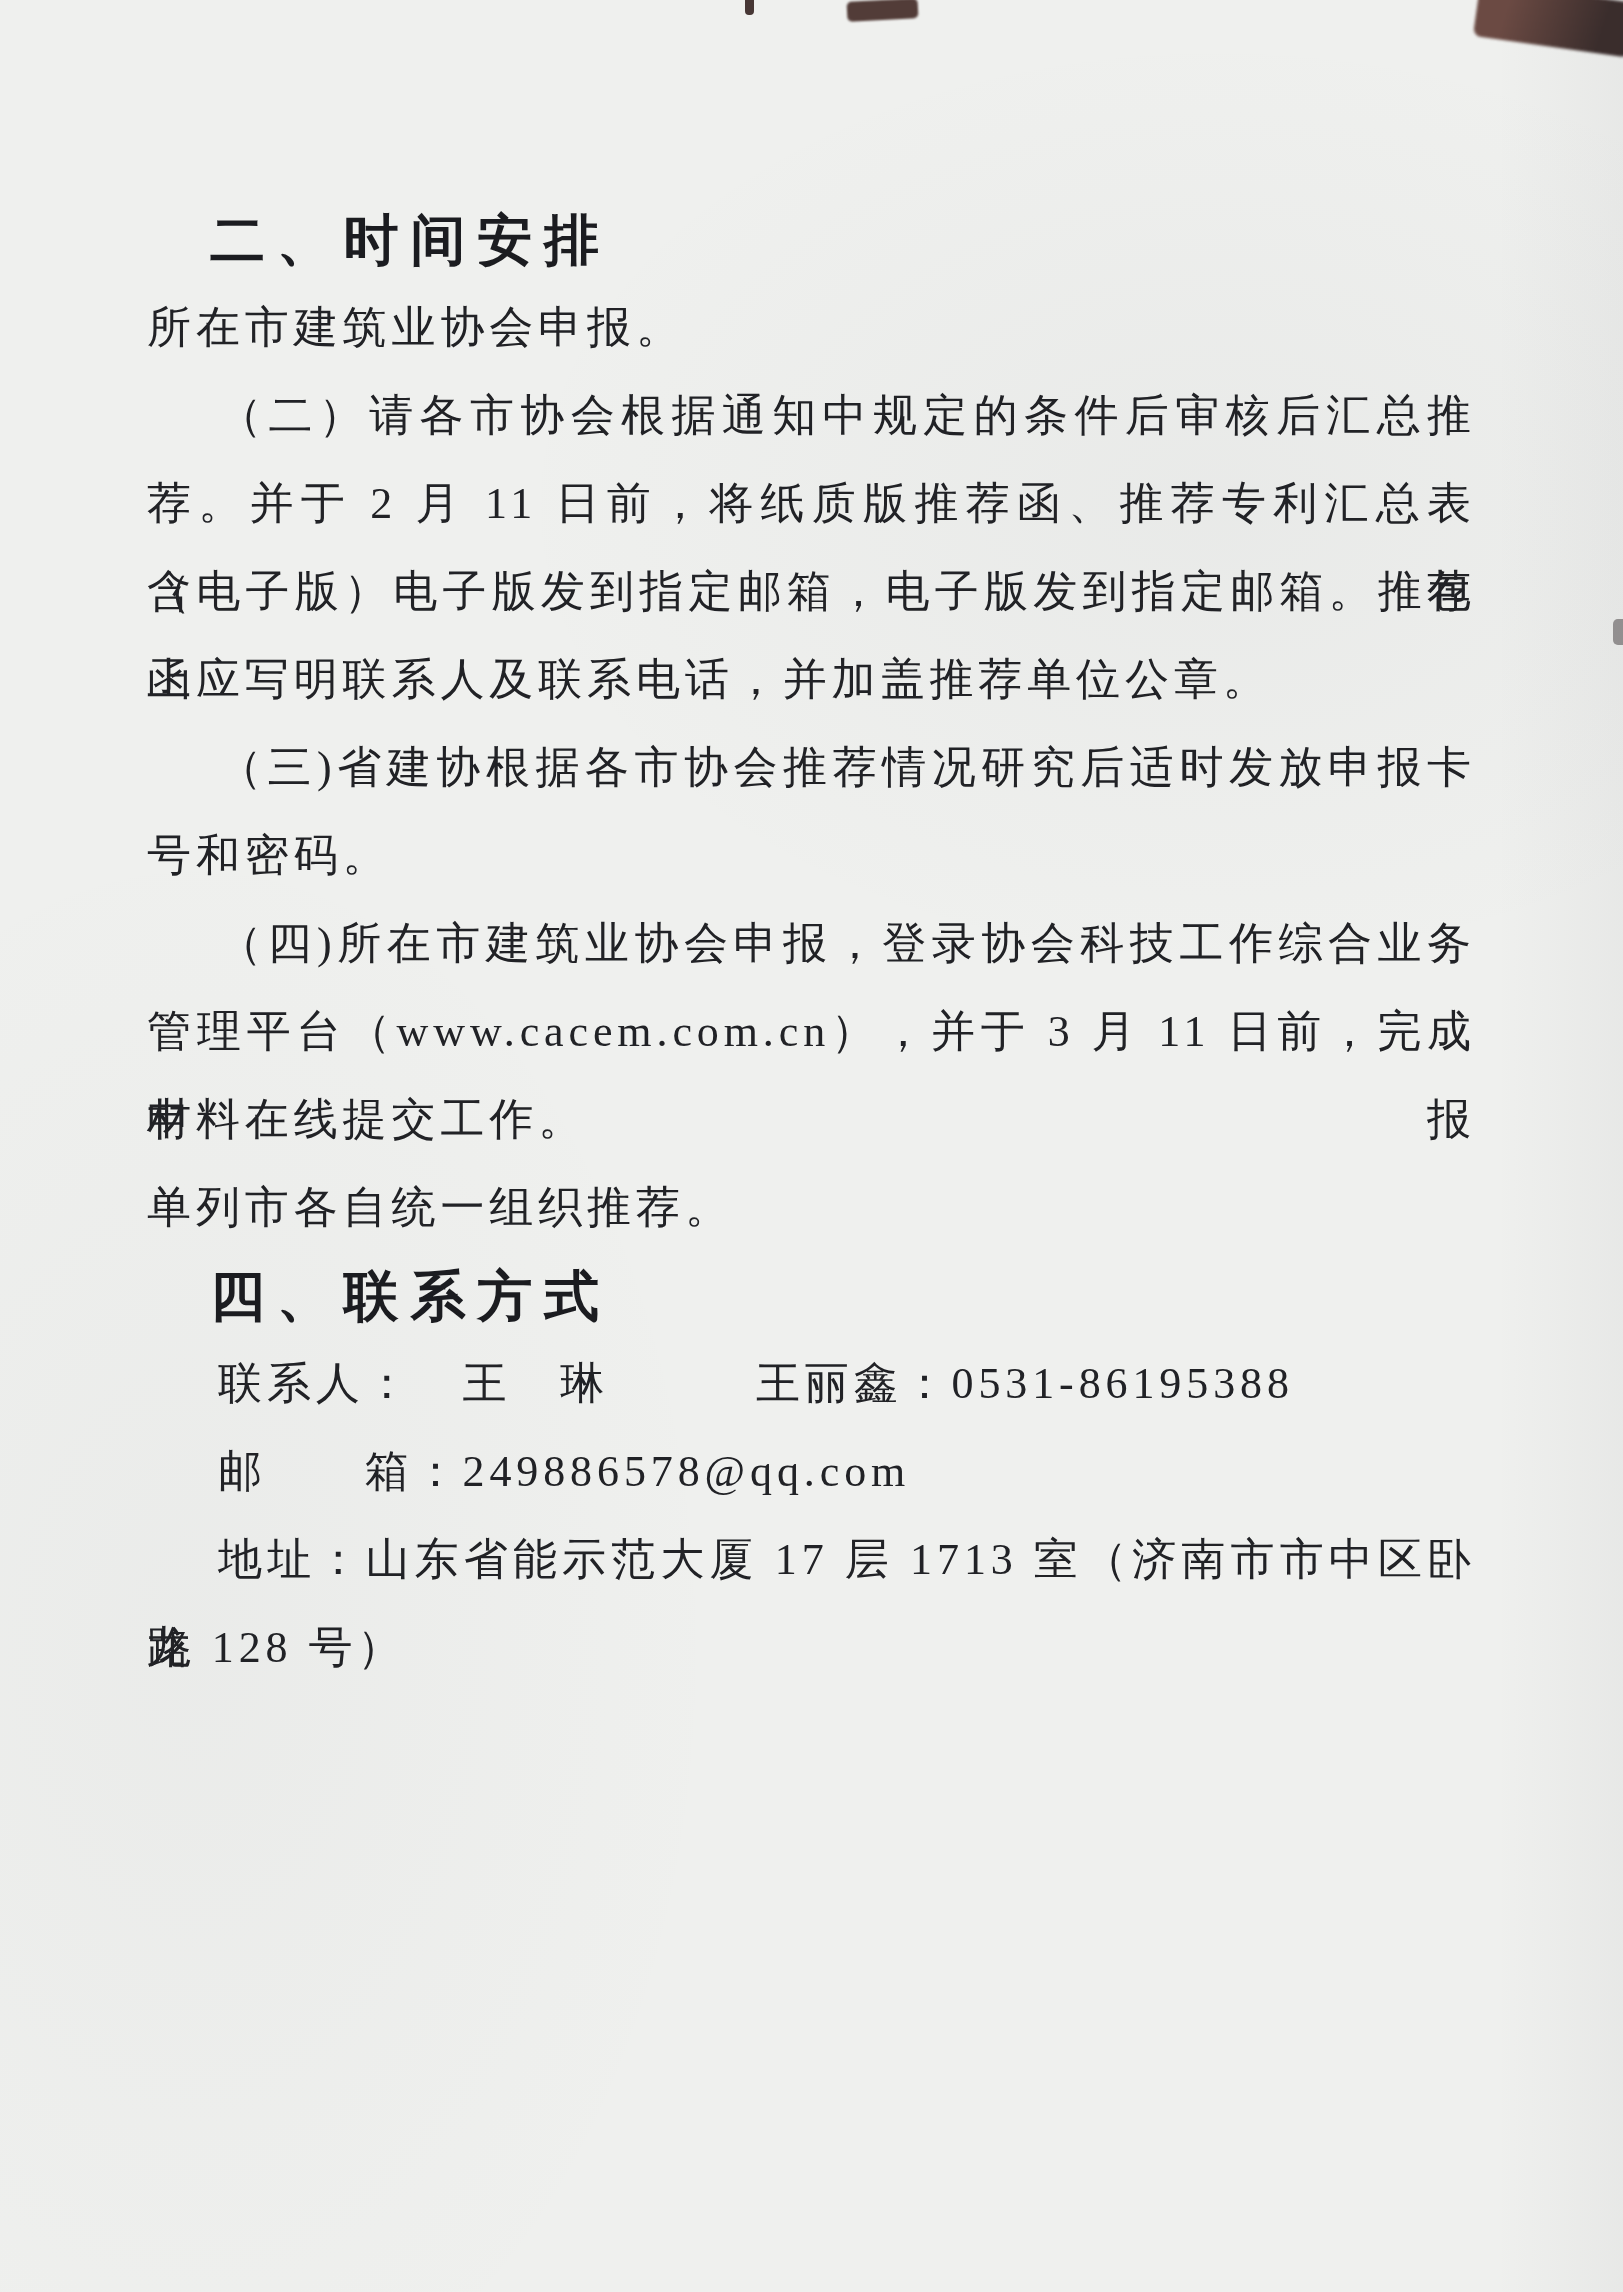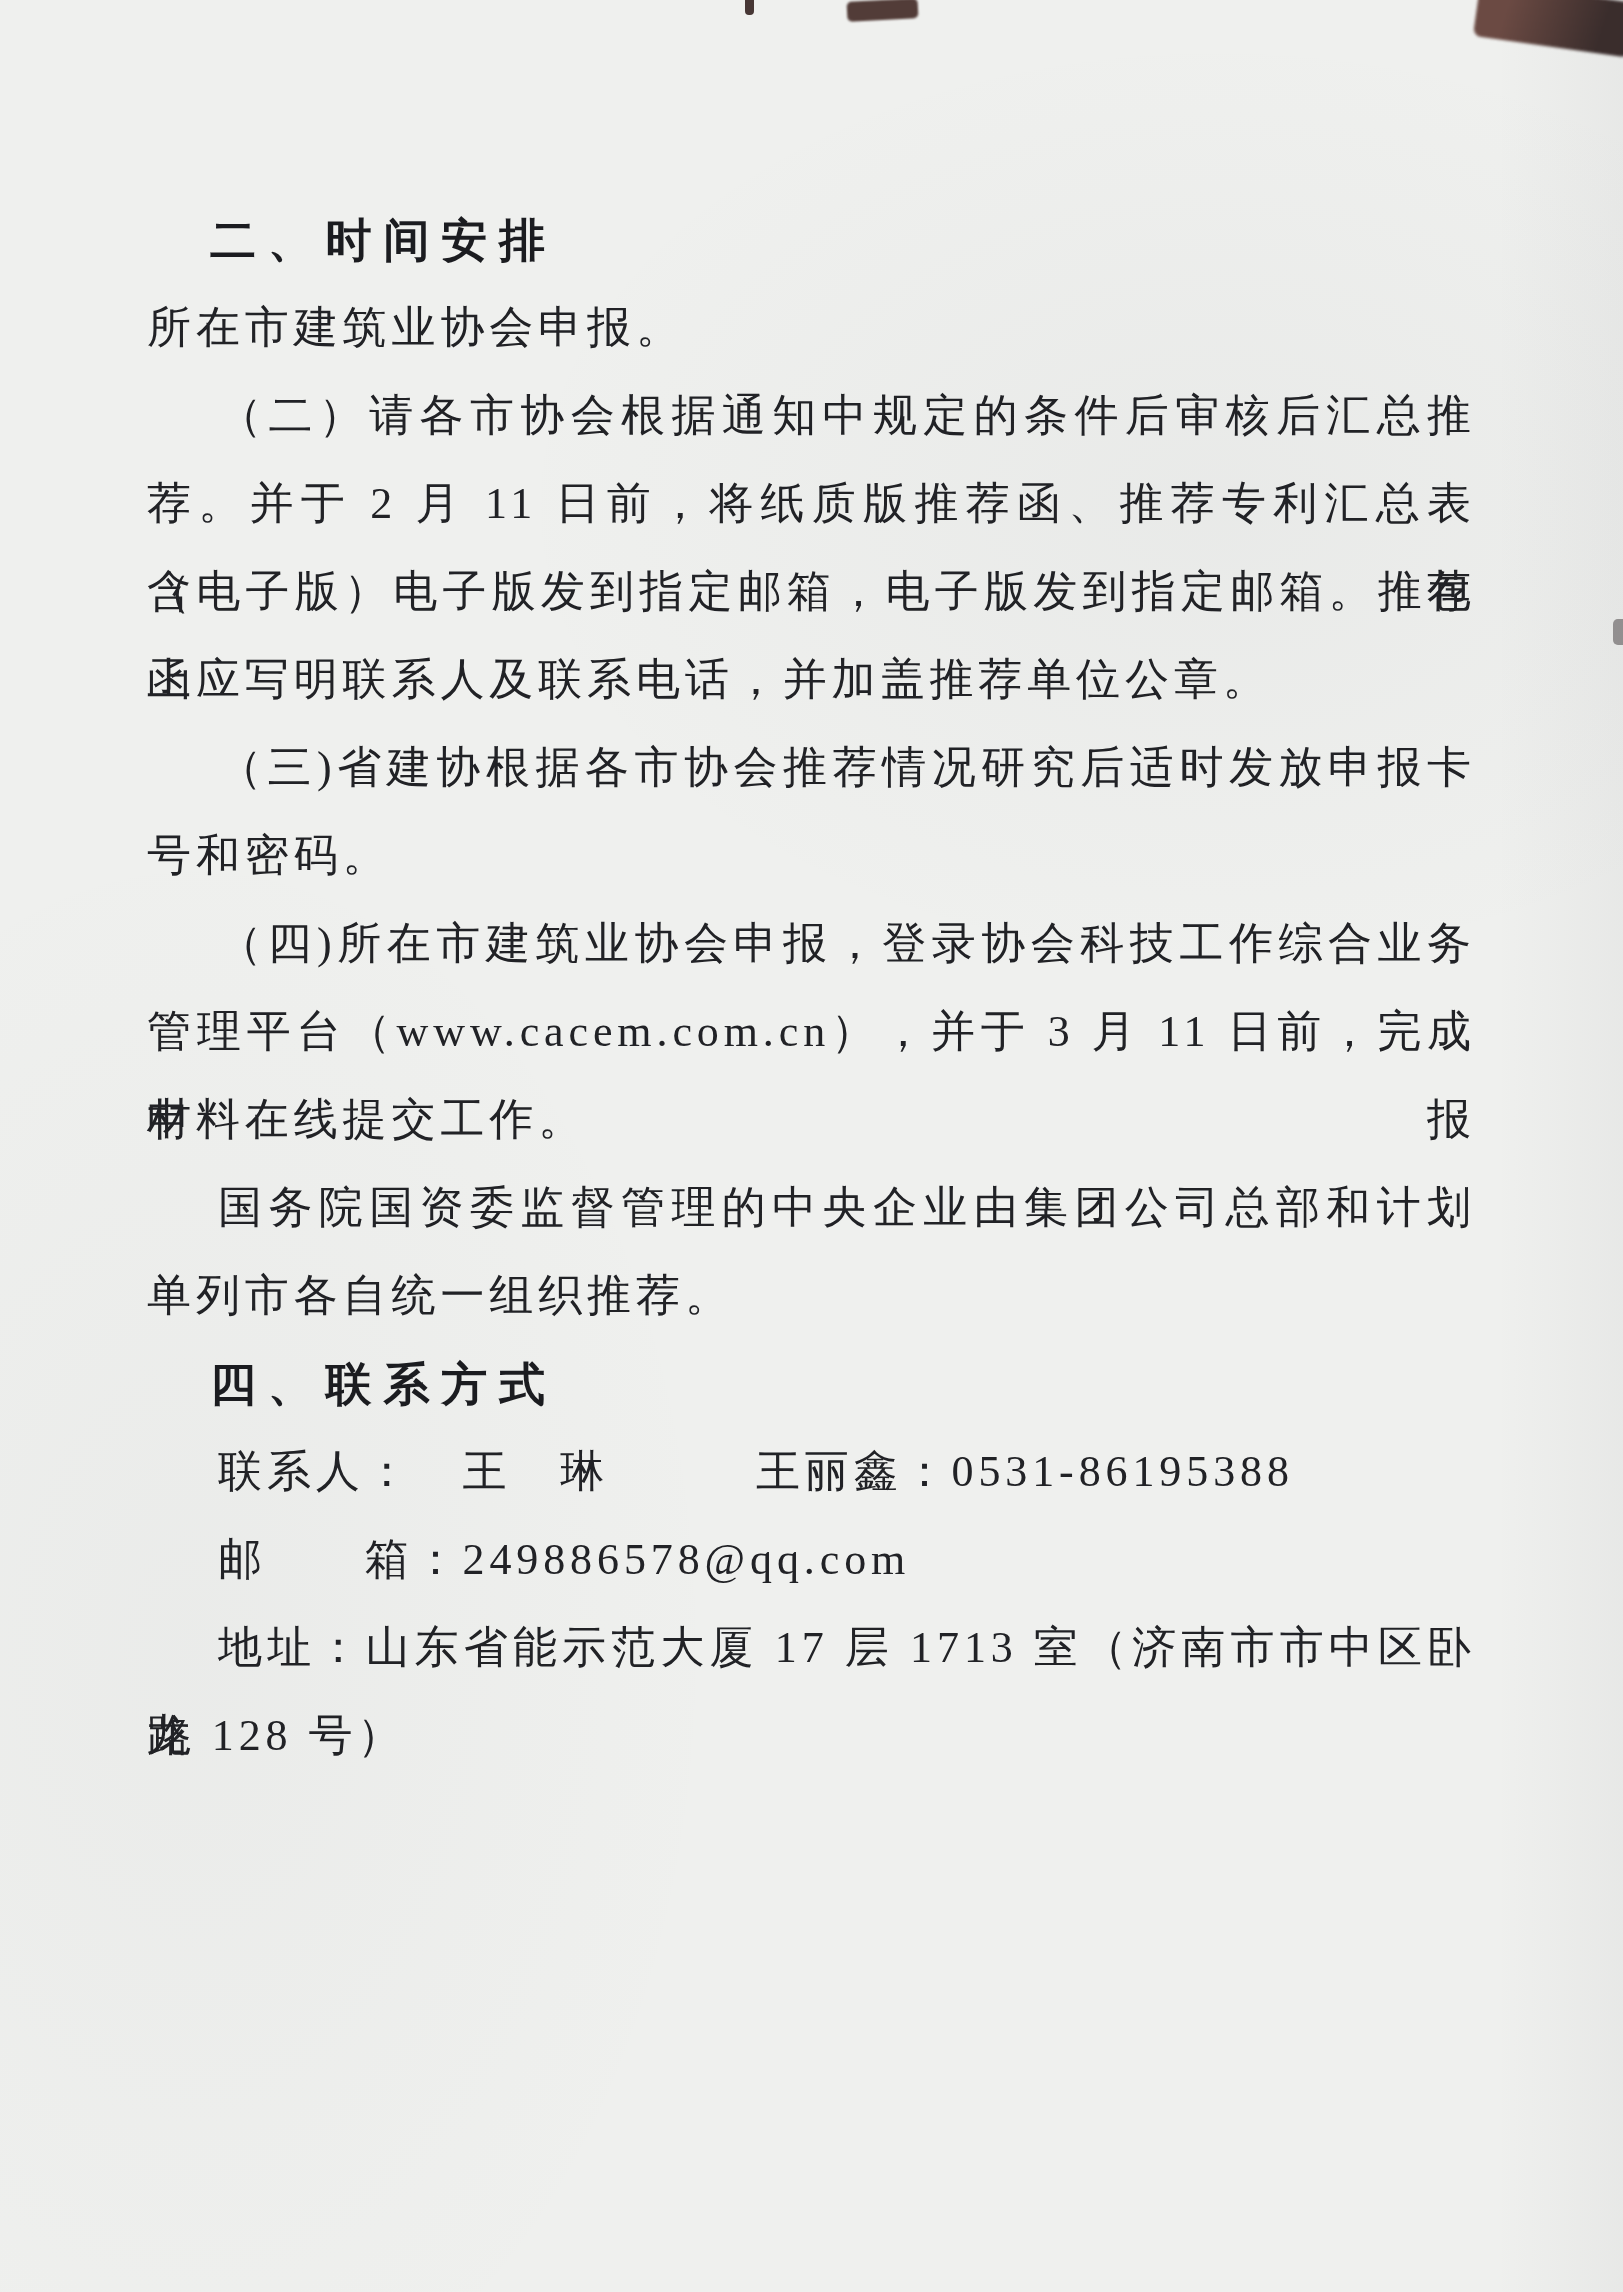"二、时间安排" .heading { font-size: 46px -> 55px }
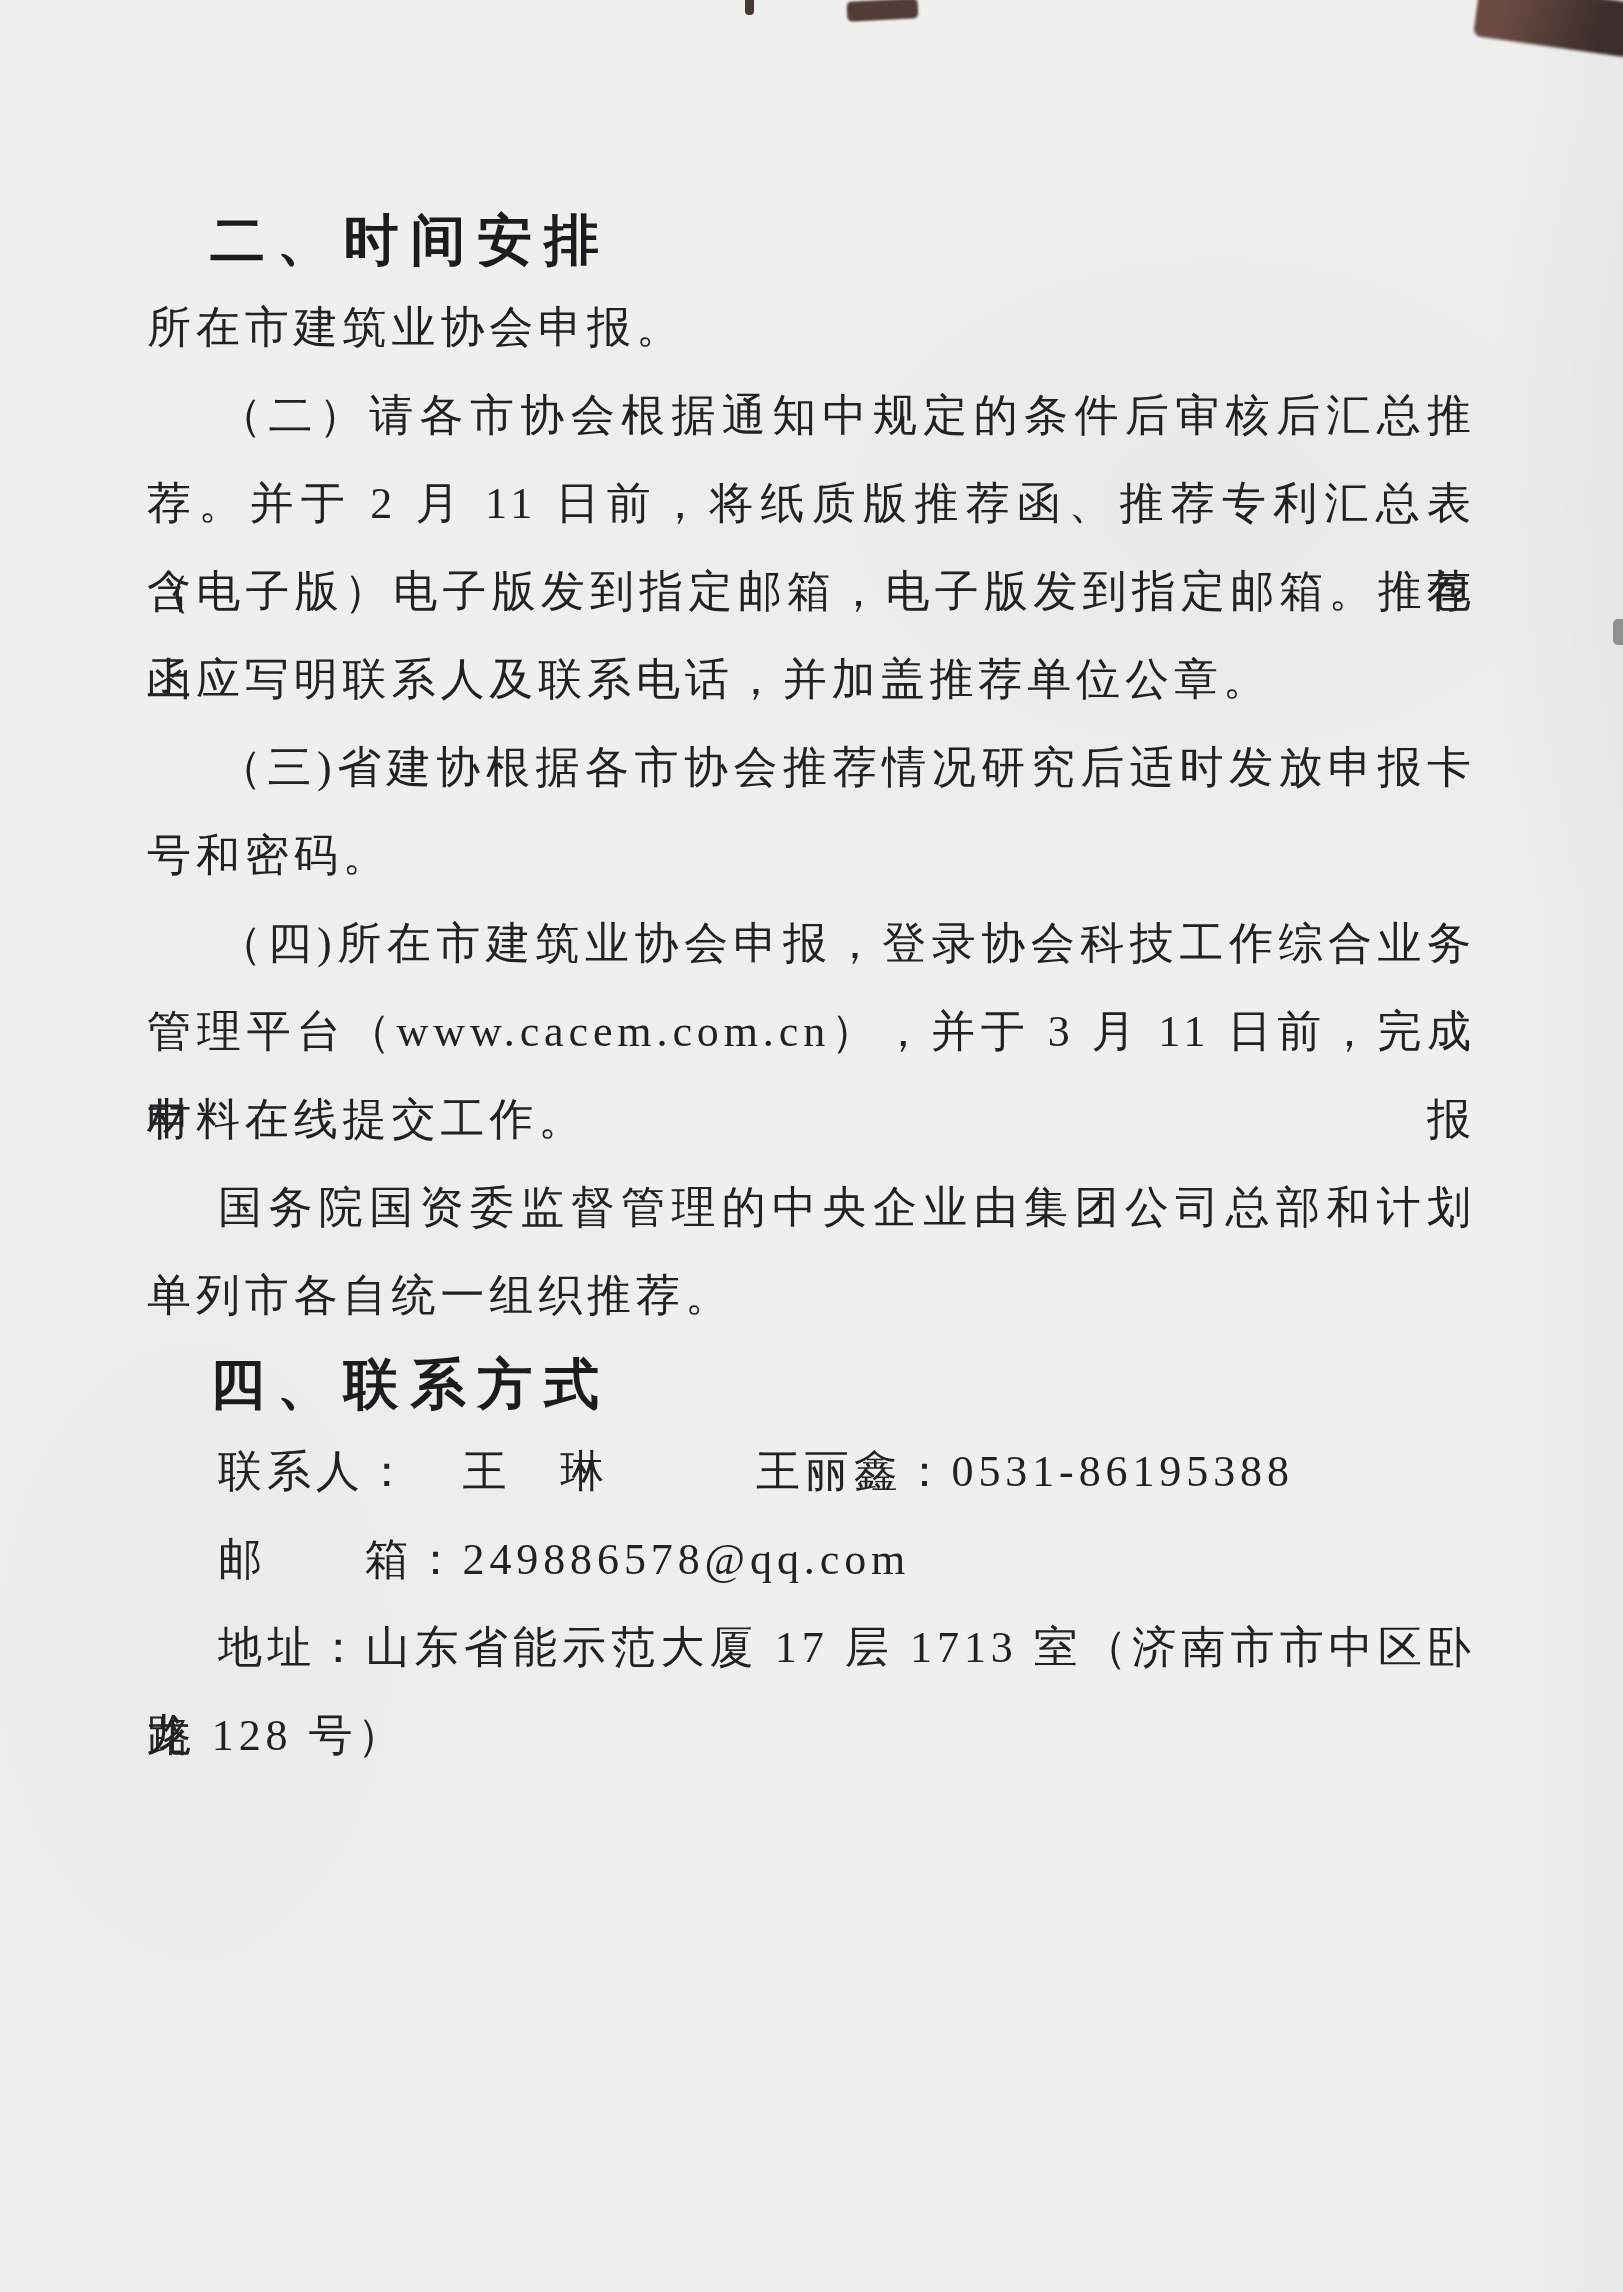"国务院国资委监督管理的中央企业由集团公司总部和计划" div.line { html: <div>国务院国资委监督管理的中央企业由集团公司总部和计划</div> -> none }
